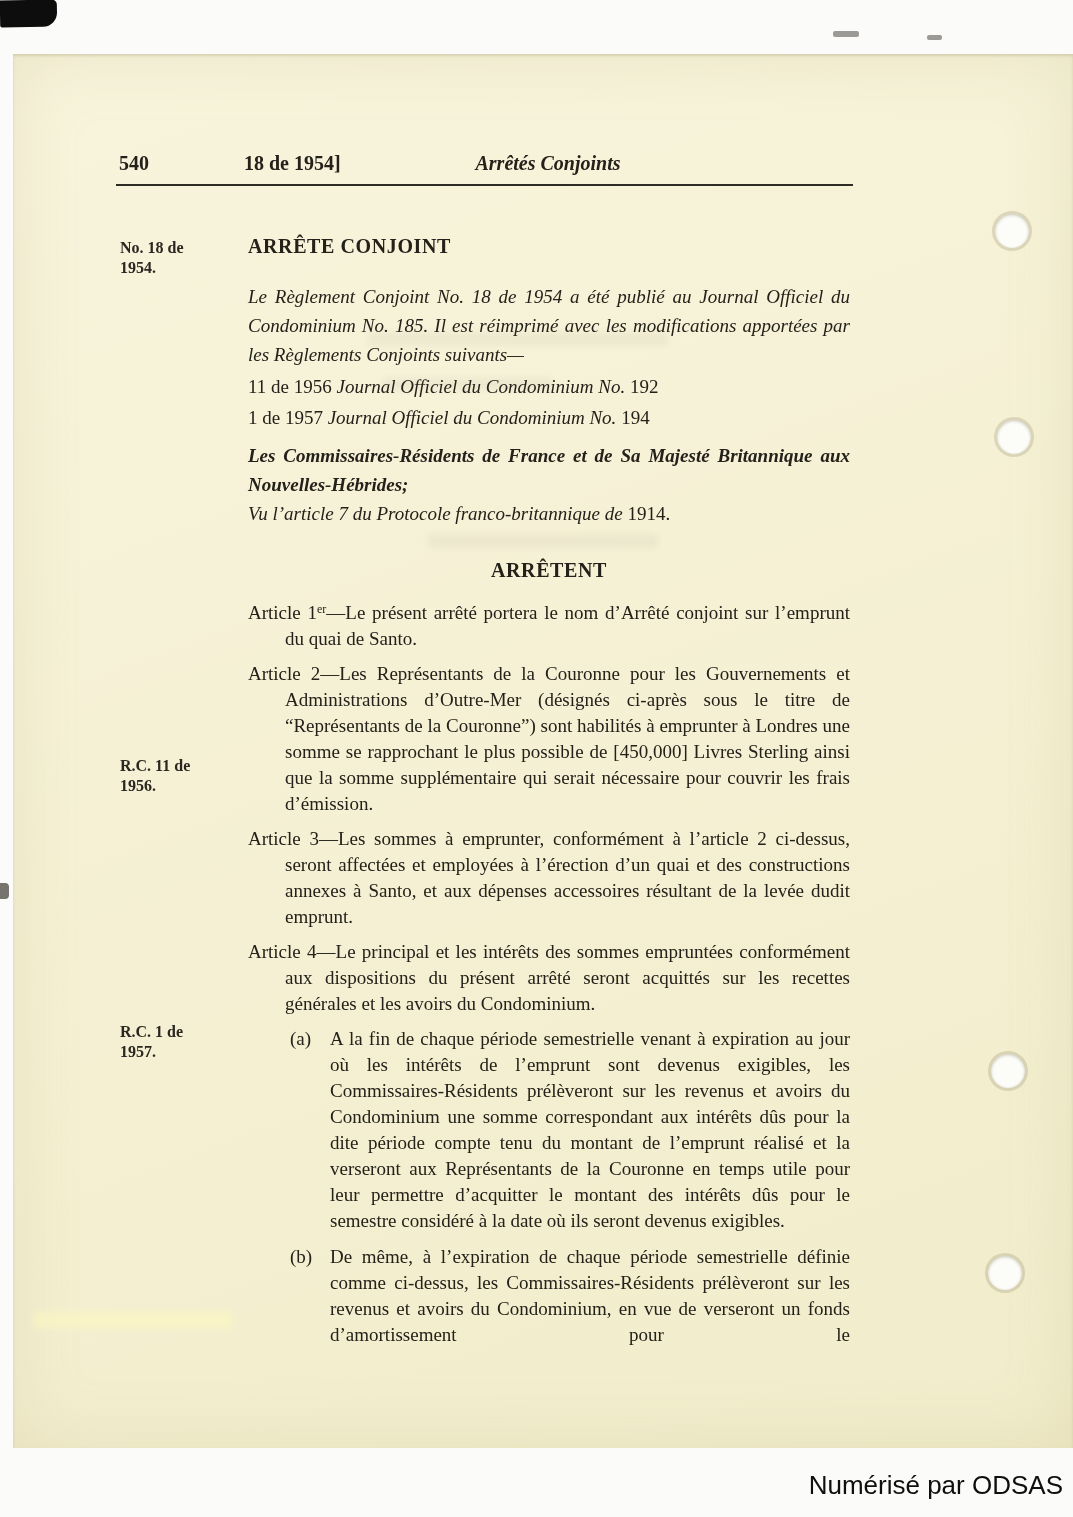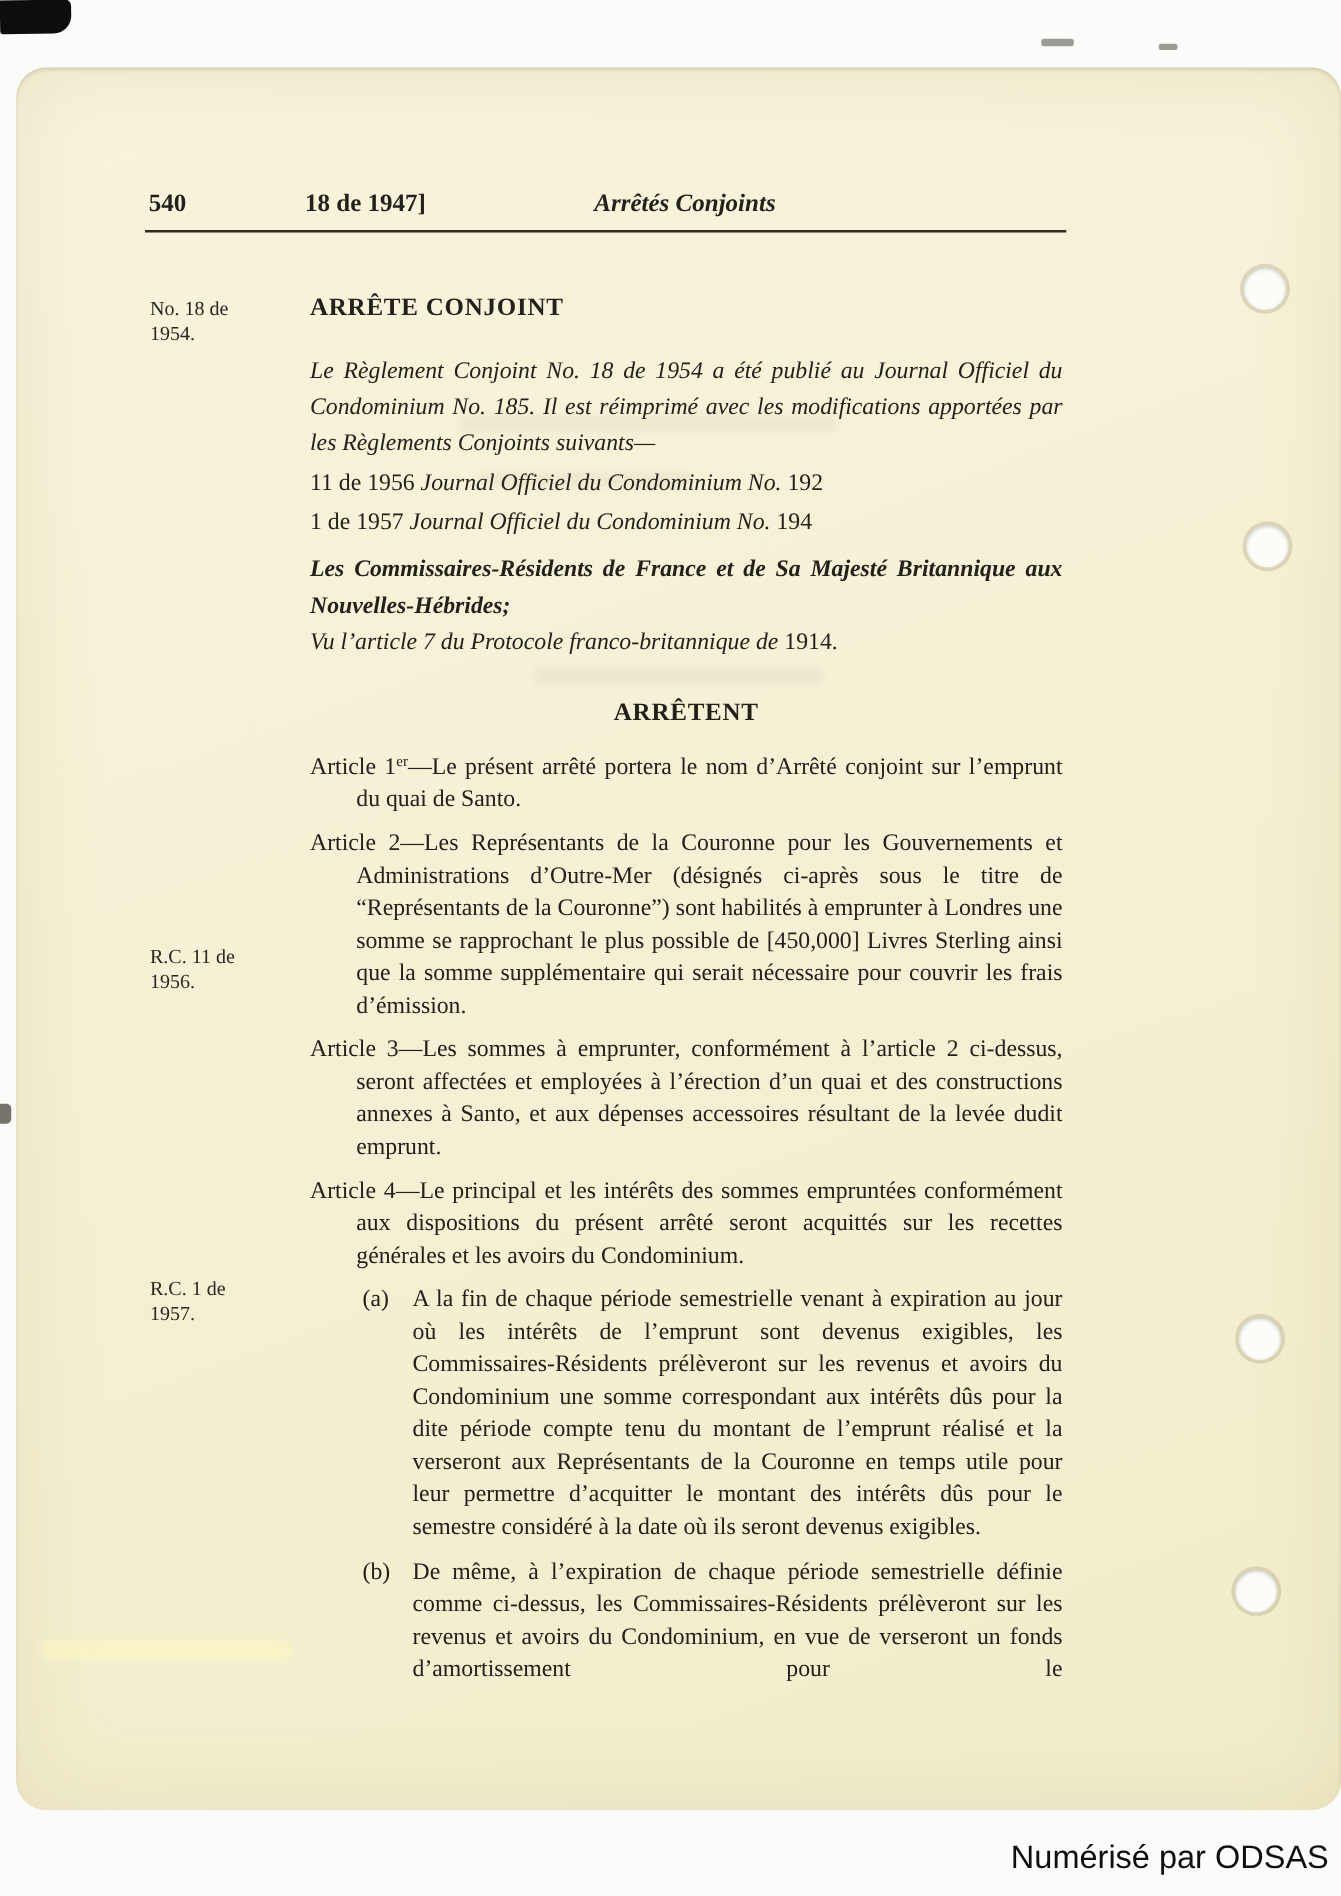"540" .page { border-radius: 24px -> none }
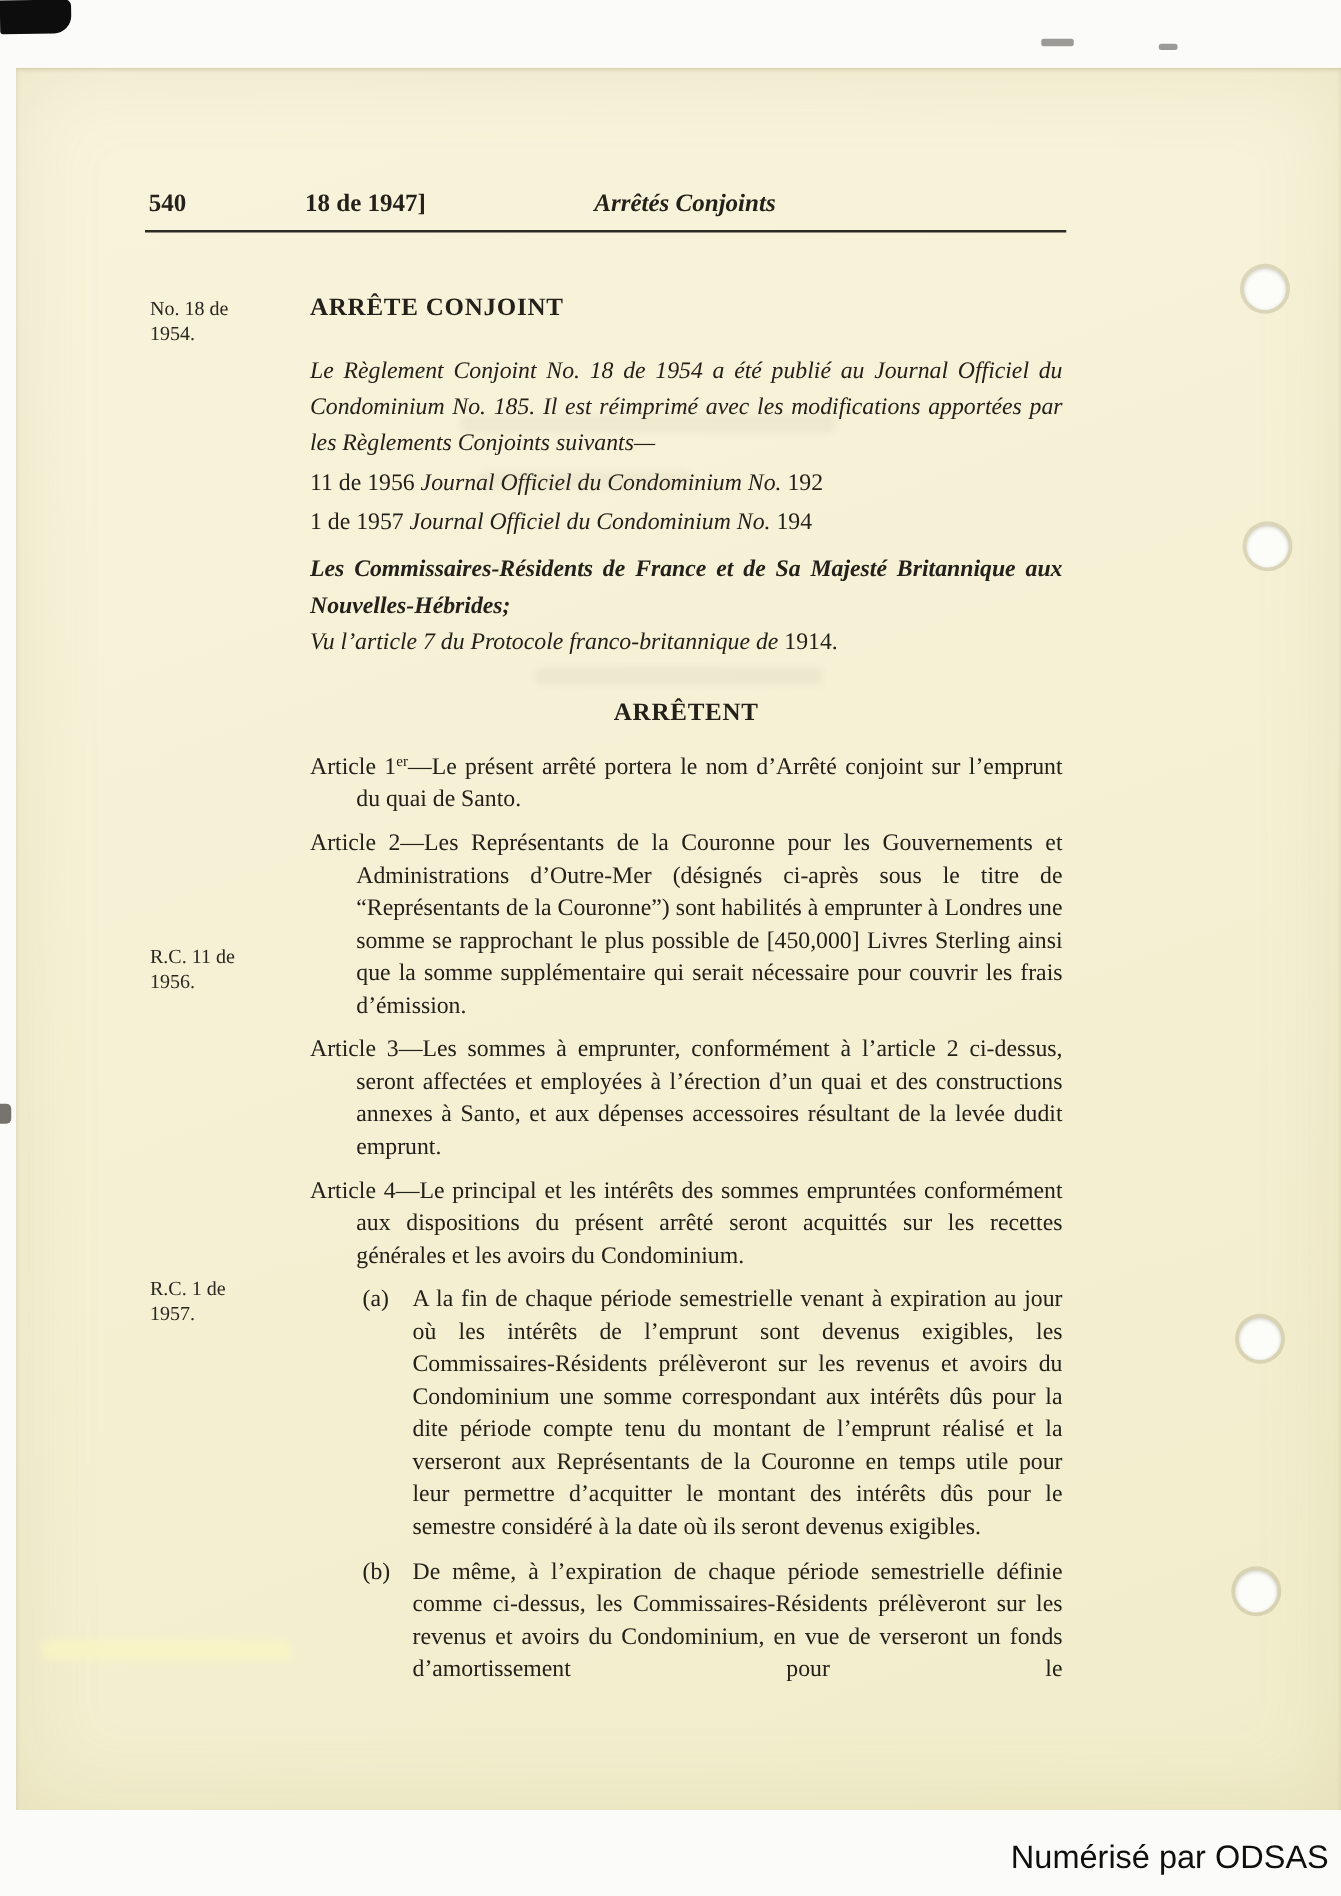"18 de 1947]" span.issue { text: 1947 -> 1954 }
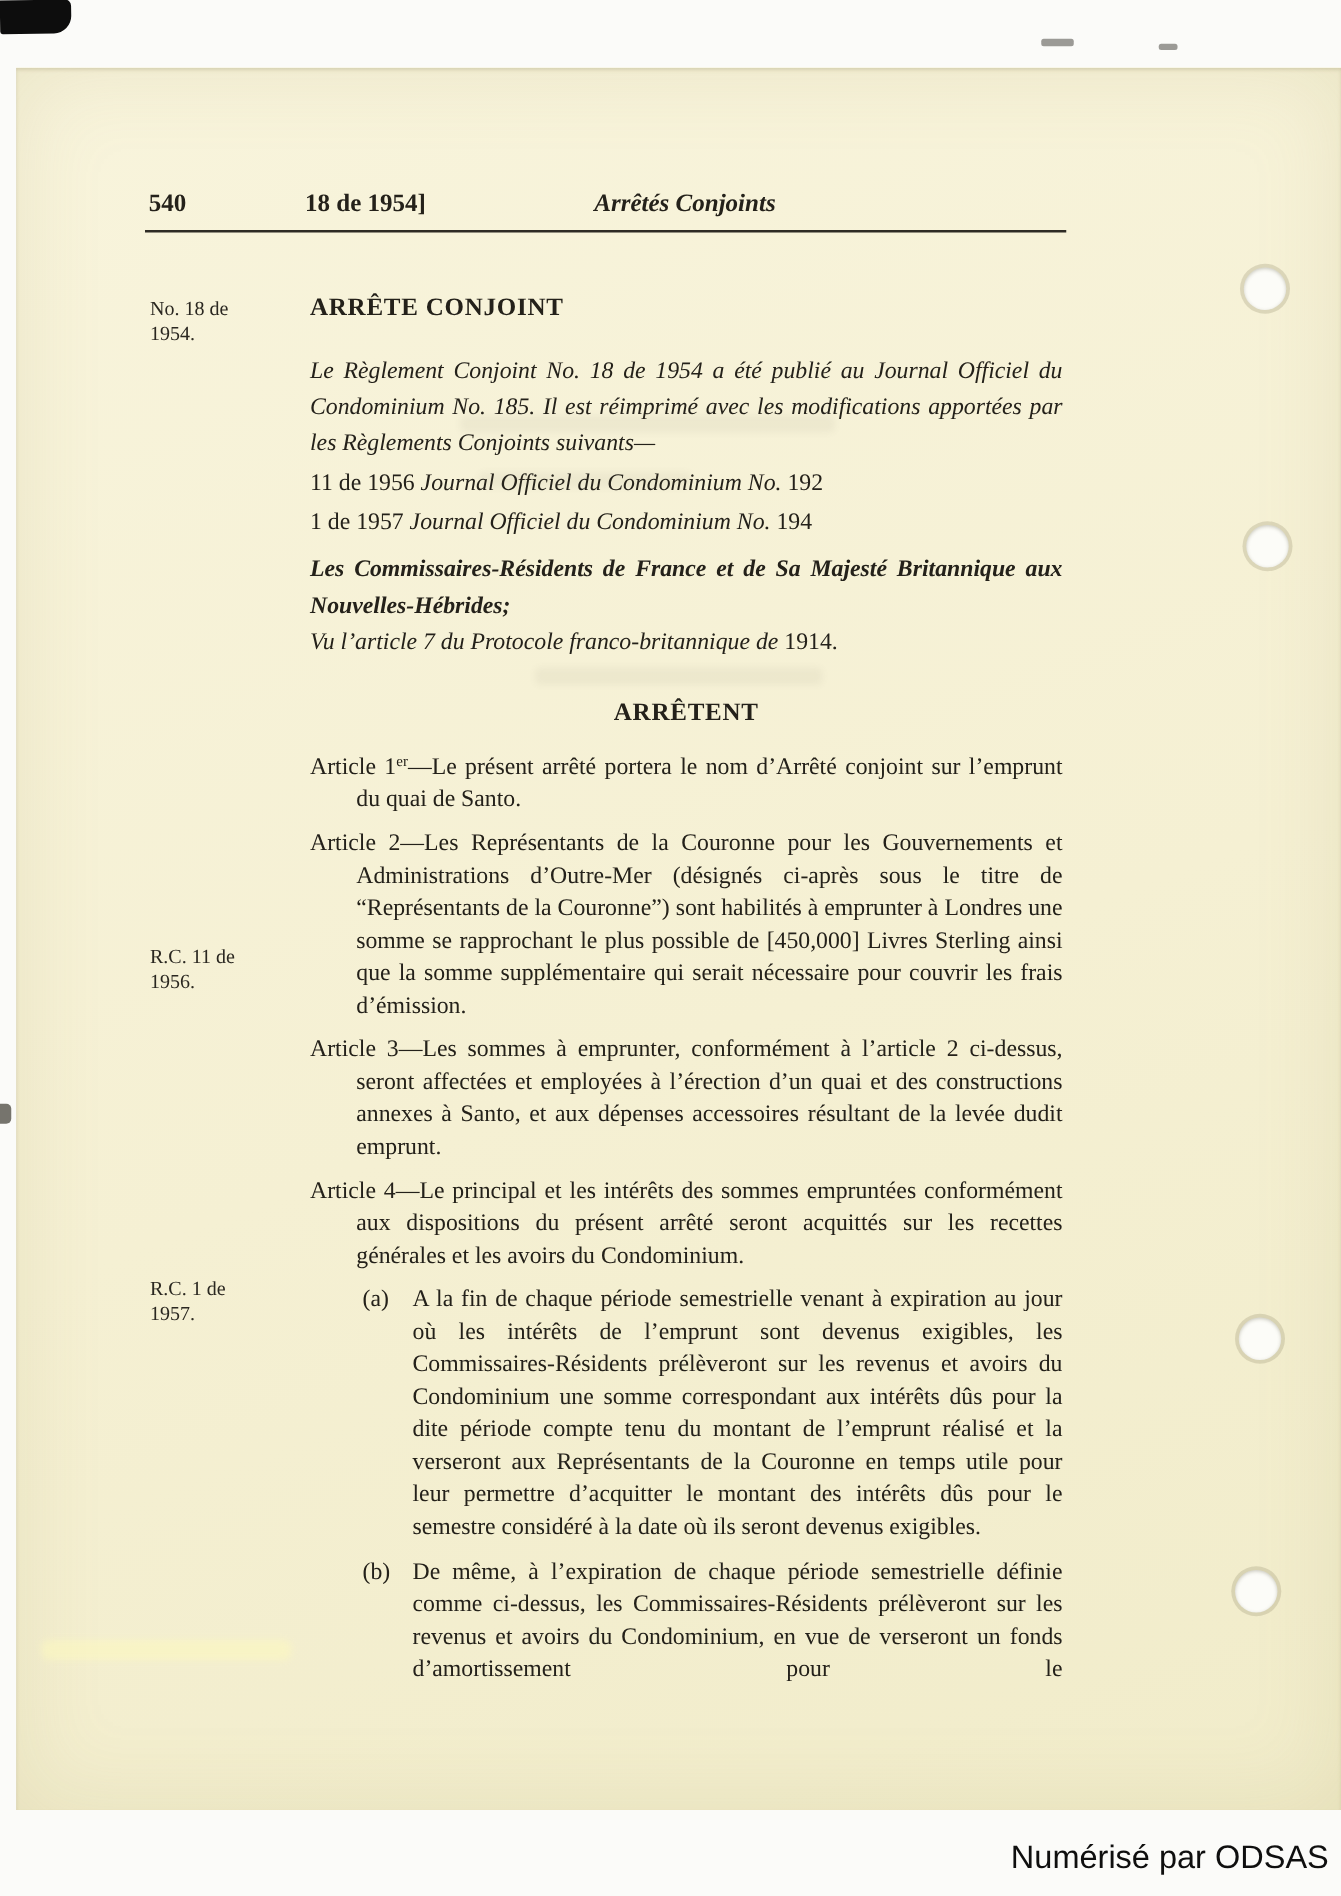"No. 18 de 1954." .note { font-weight: normal -> bold }
